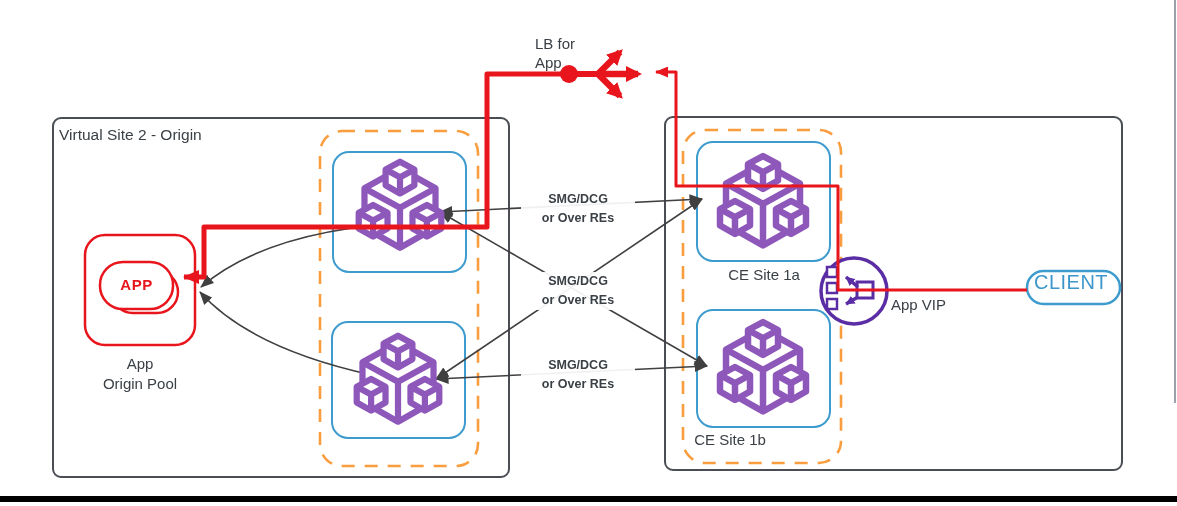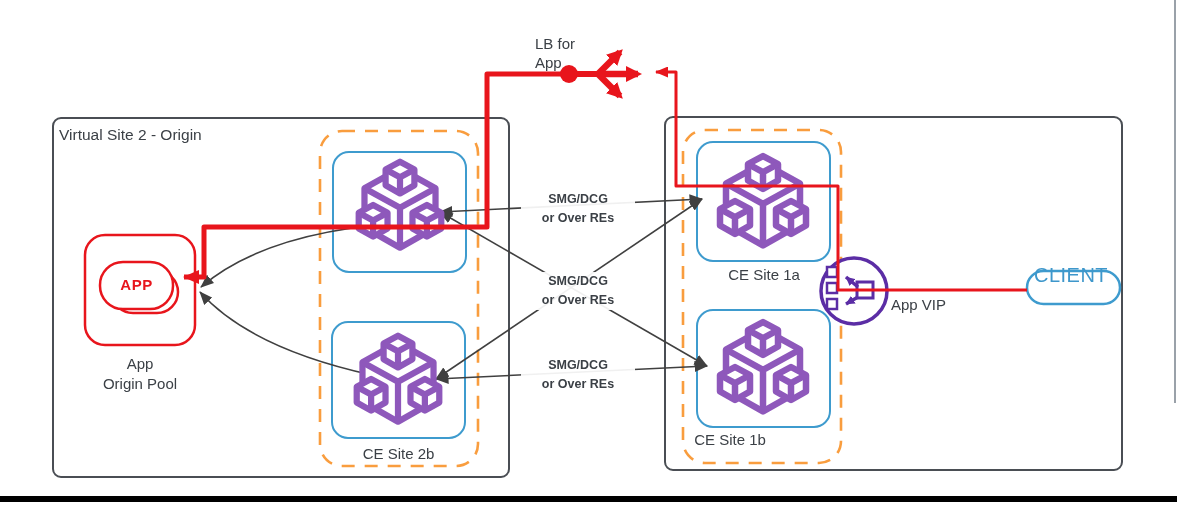"CLIENT" div.lbl { top: 263px -> 270px }
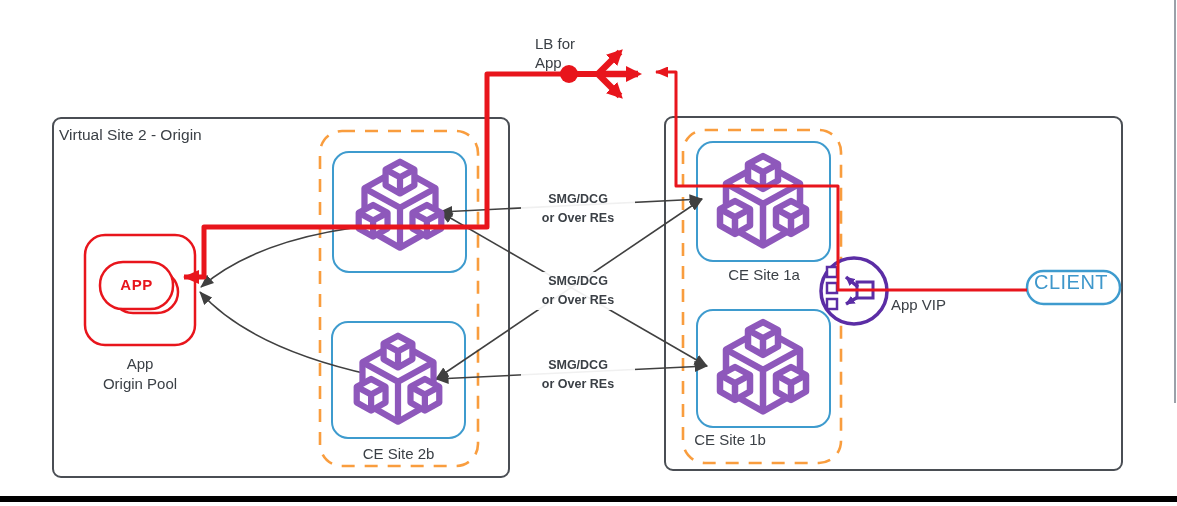"CE Site 2b" div.lbl { html: <div>CE Site 2b</div> -> none }
